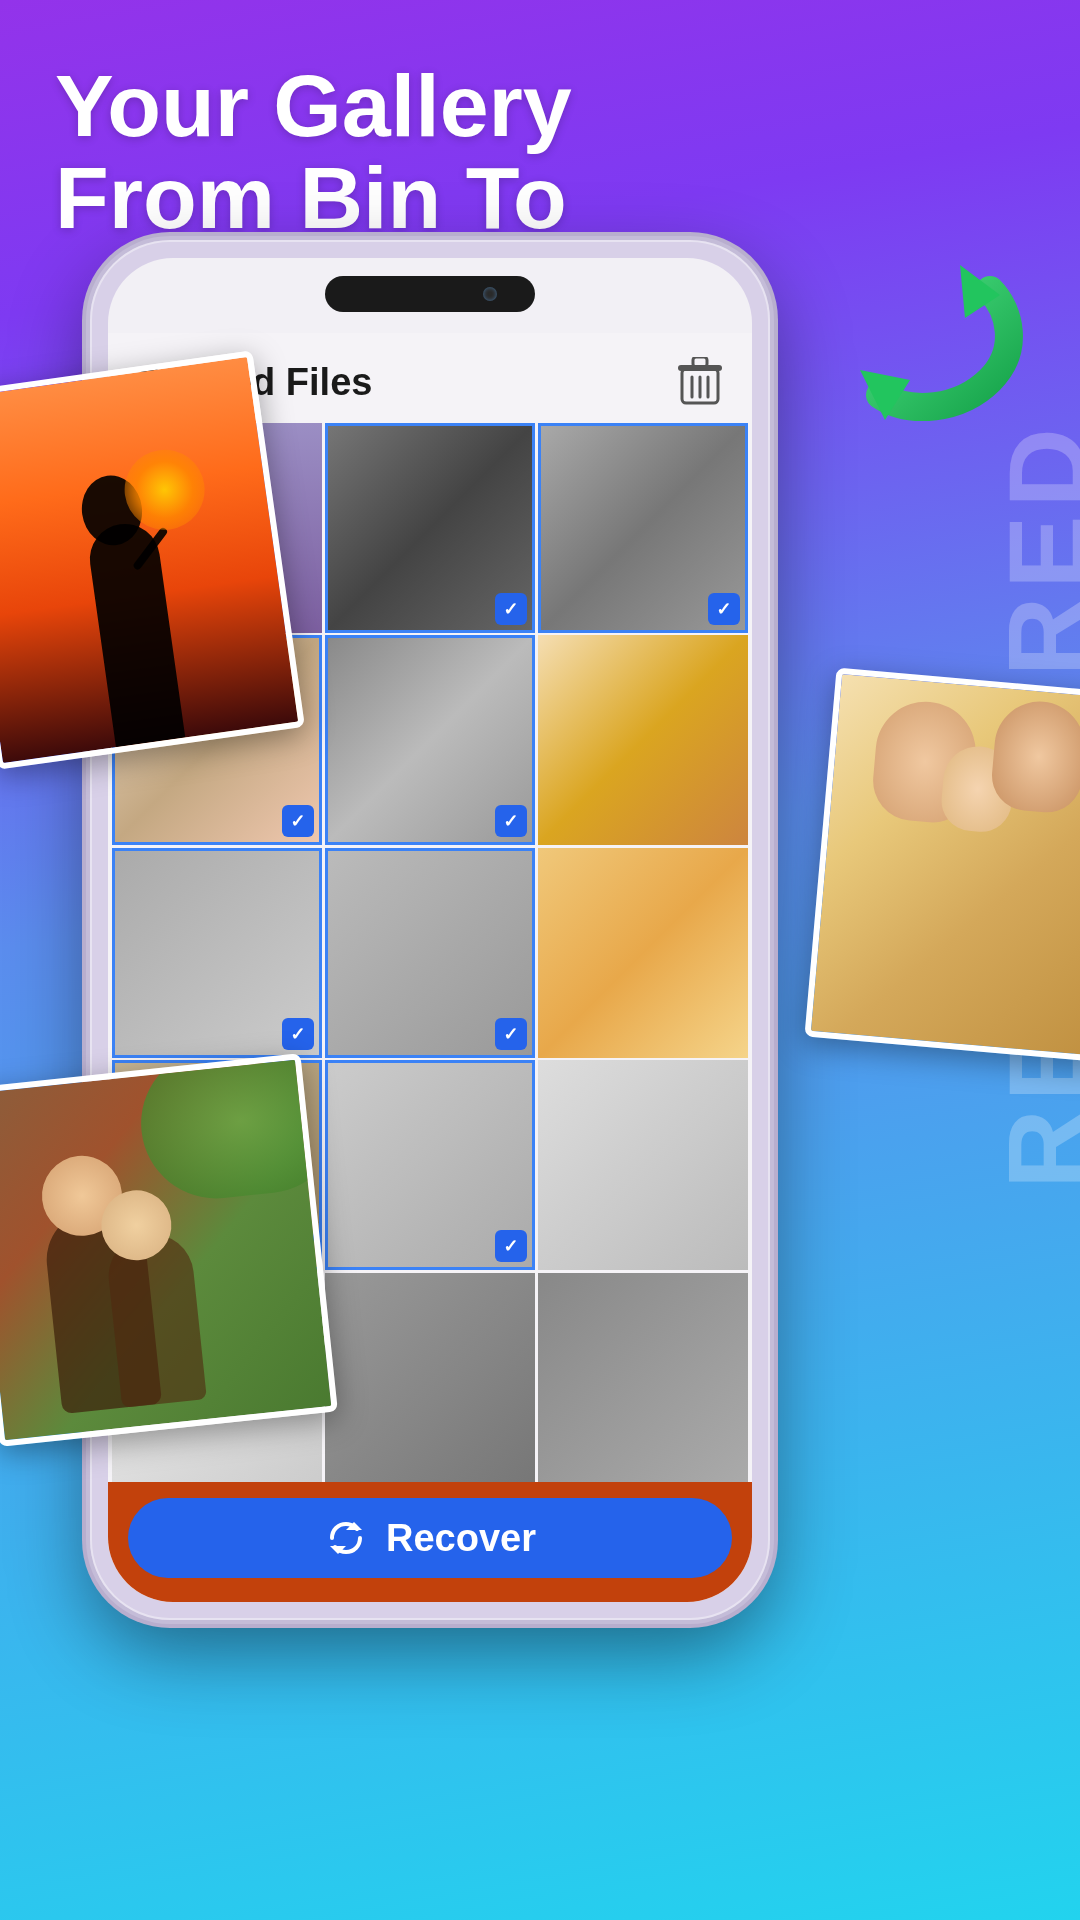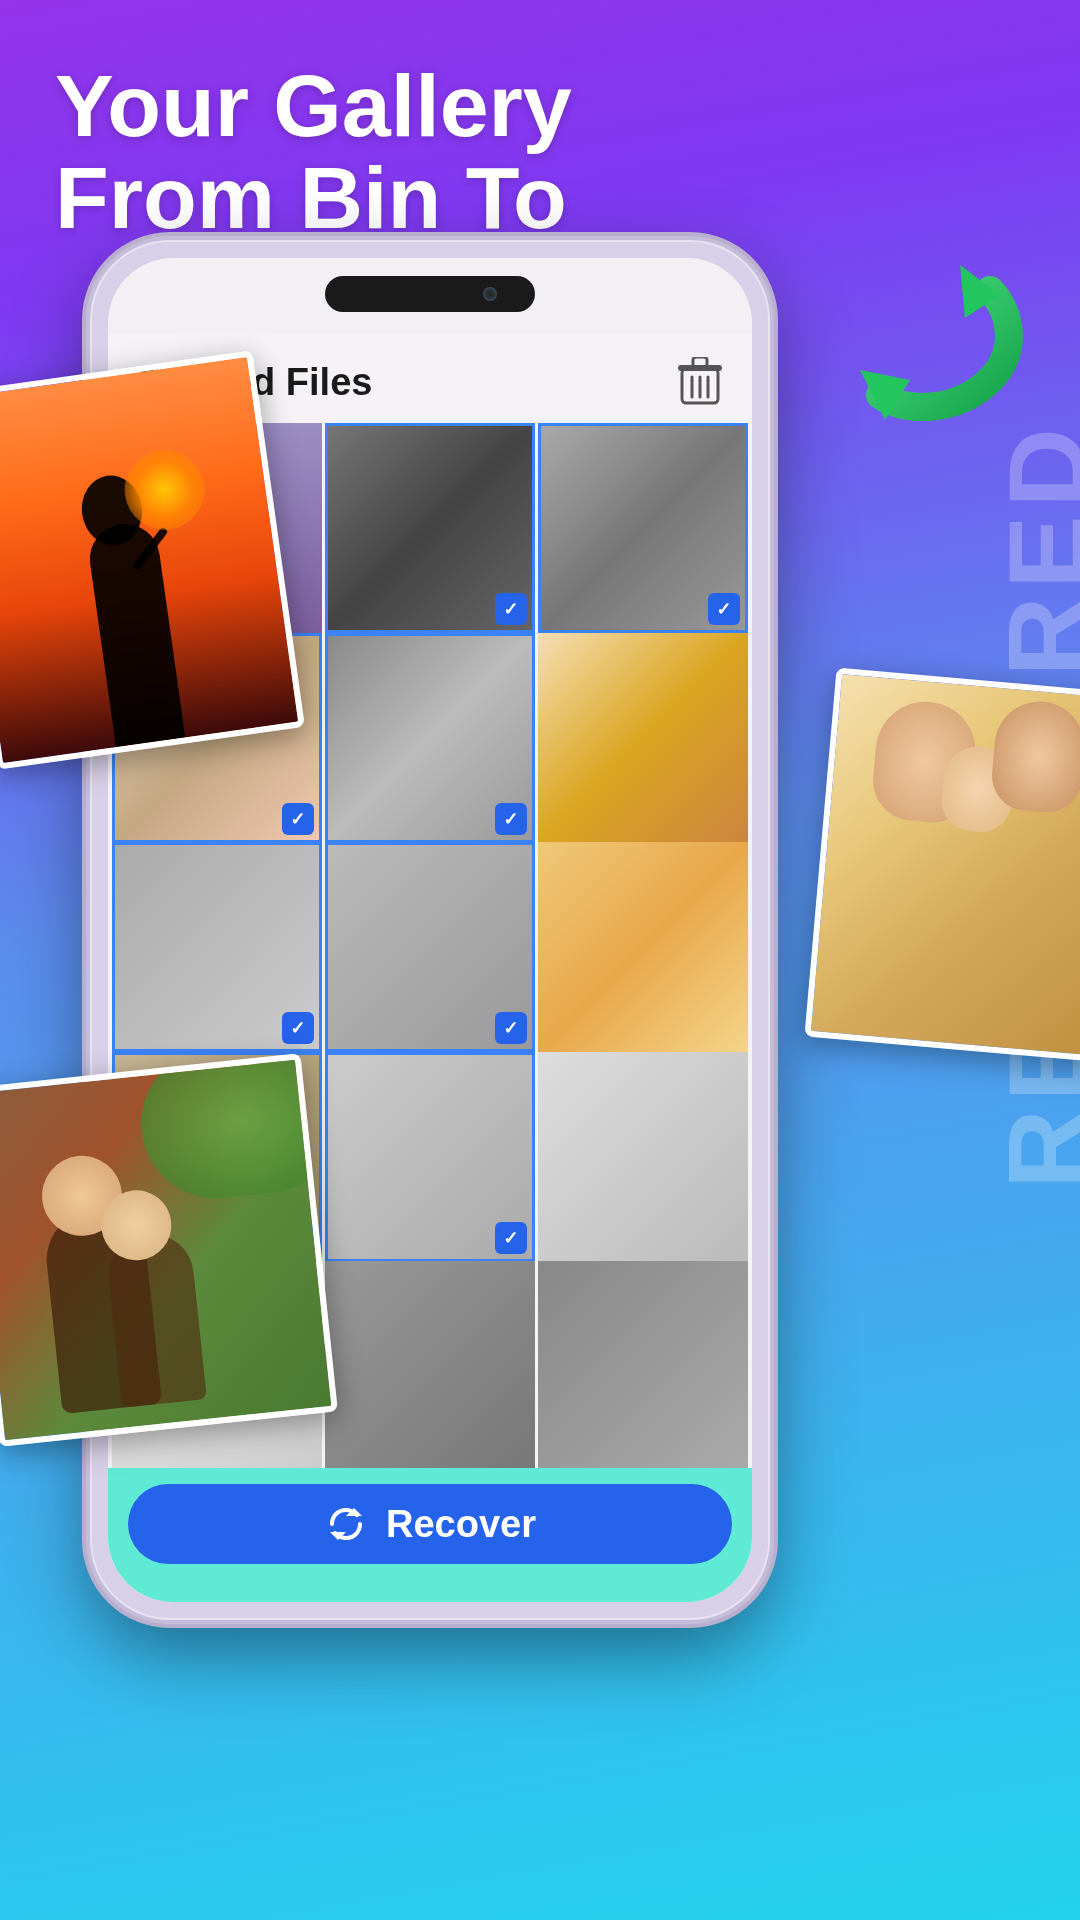"Recover" .recover-bar { background: #5eead4 -> #c2410c; padding: 16px 20px 38px -> 16px 20px 24px }
